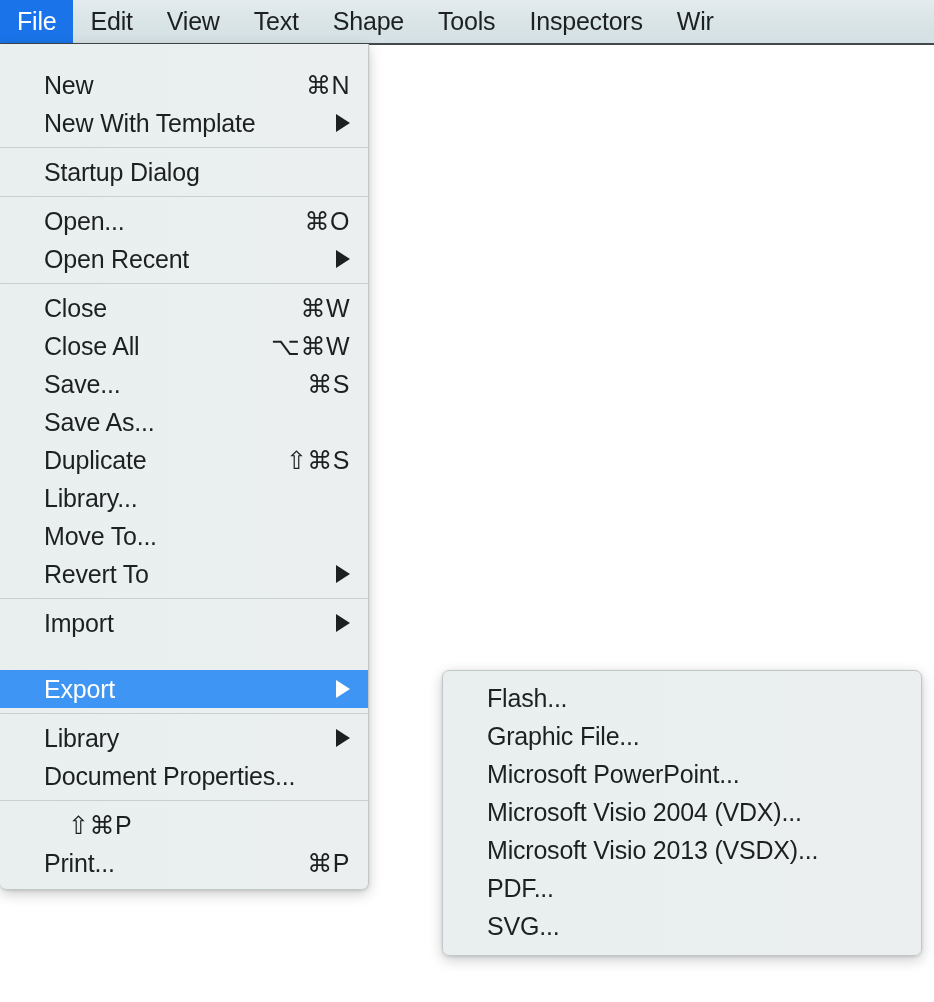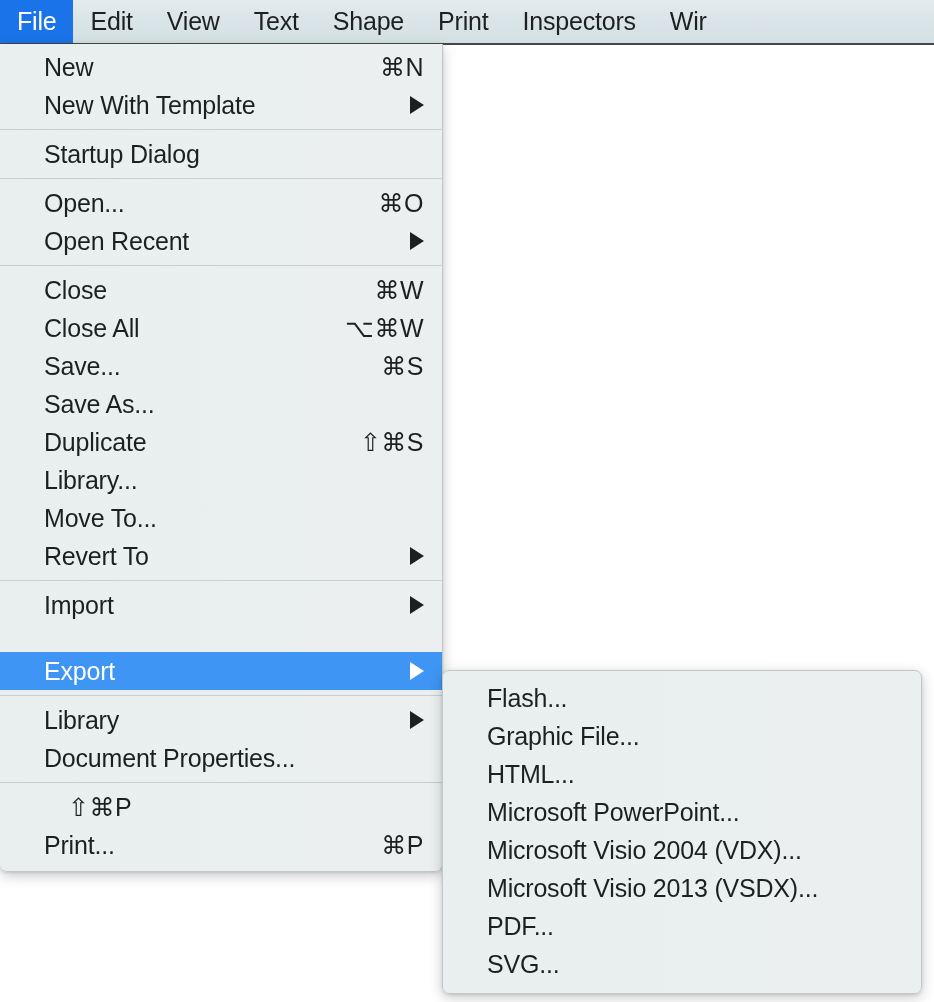"Print" div.mb-item { text: Print -> Tools }
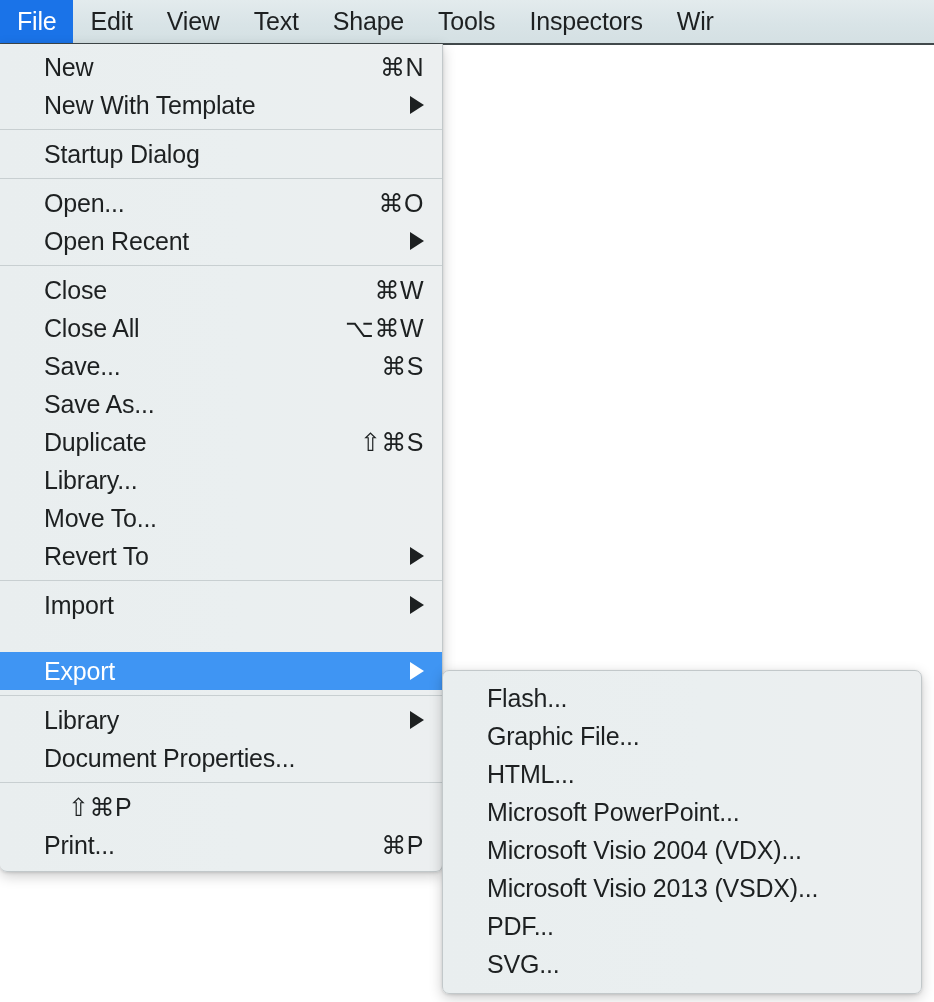"New" #file-menu { padding-top: 4px -> 22px; width: 443px -> 369px }
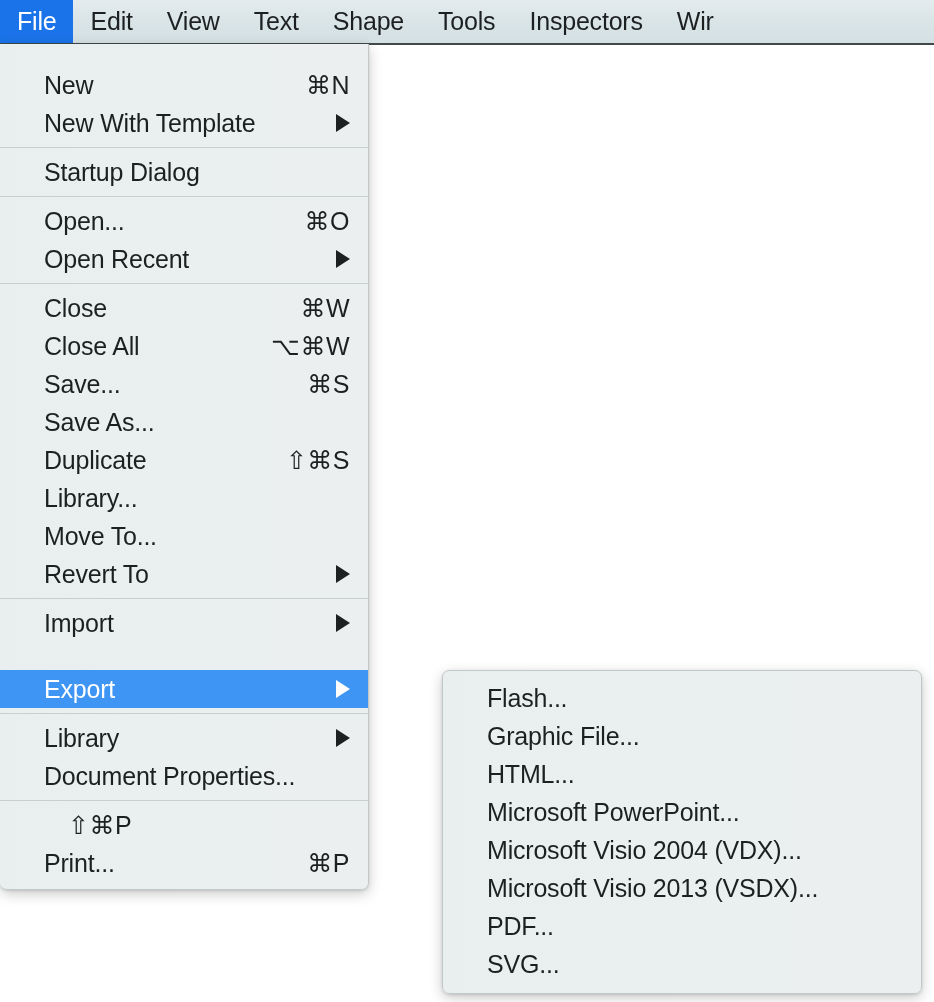"HTML..." div.menu-row { html: <div> <span>HTML...</span> </div> -> none }
